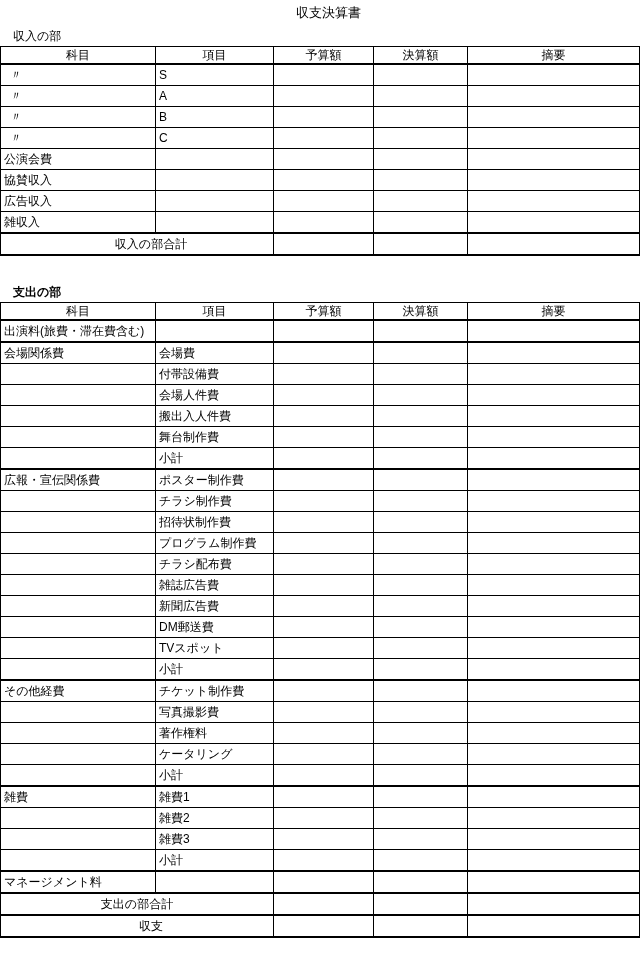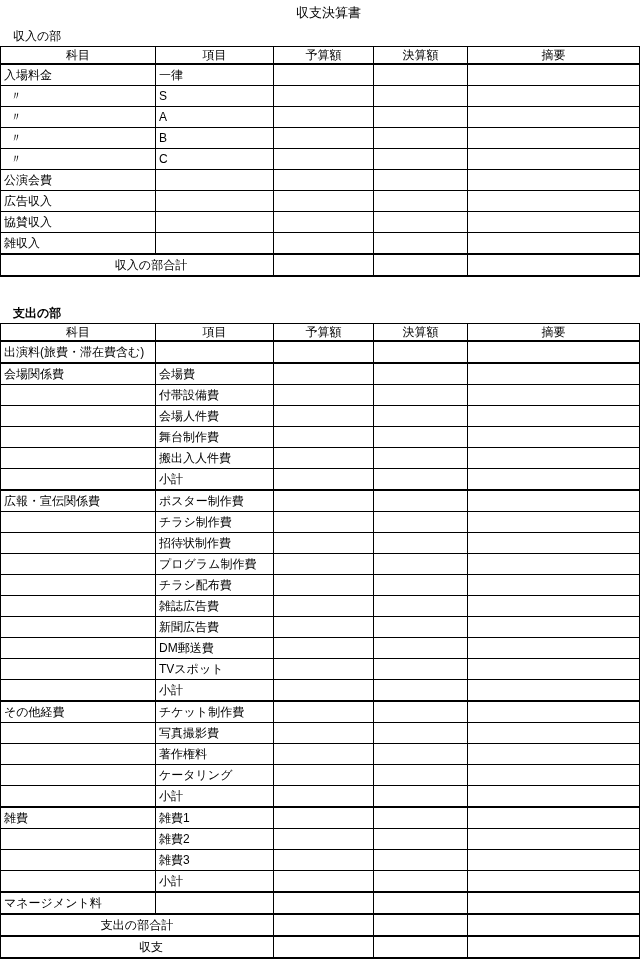"入場料金" tr { html: <tr> <td>入場料金</td> <td>一律</td> <td></td> <td></td> <td></td> </tr> -> none }
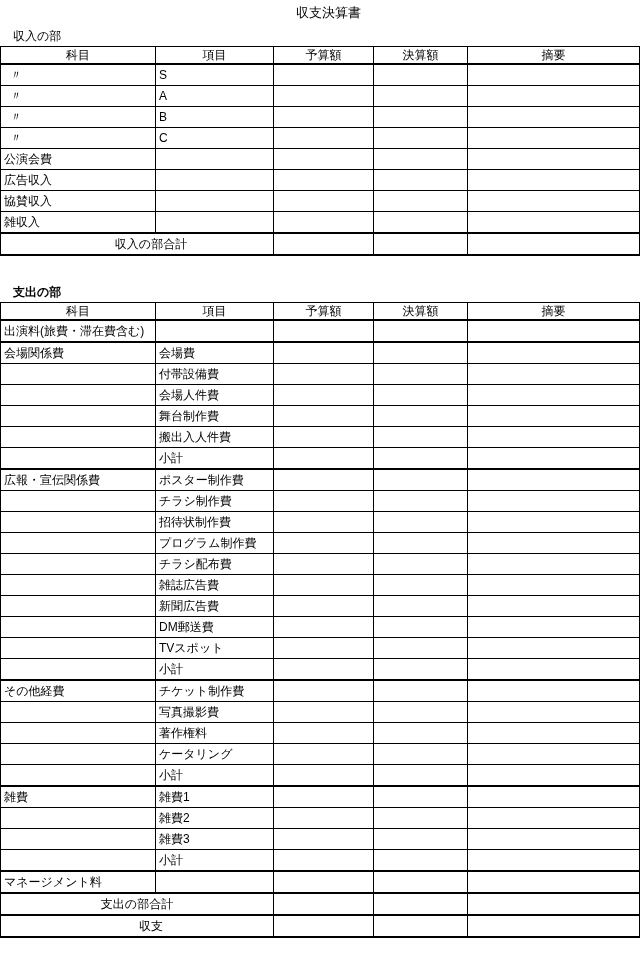"広告収入" tr { order: before "協賛収入" -> after "協賛収入" }
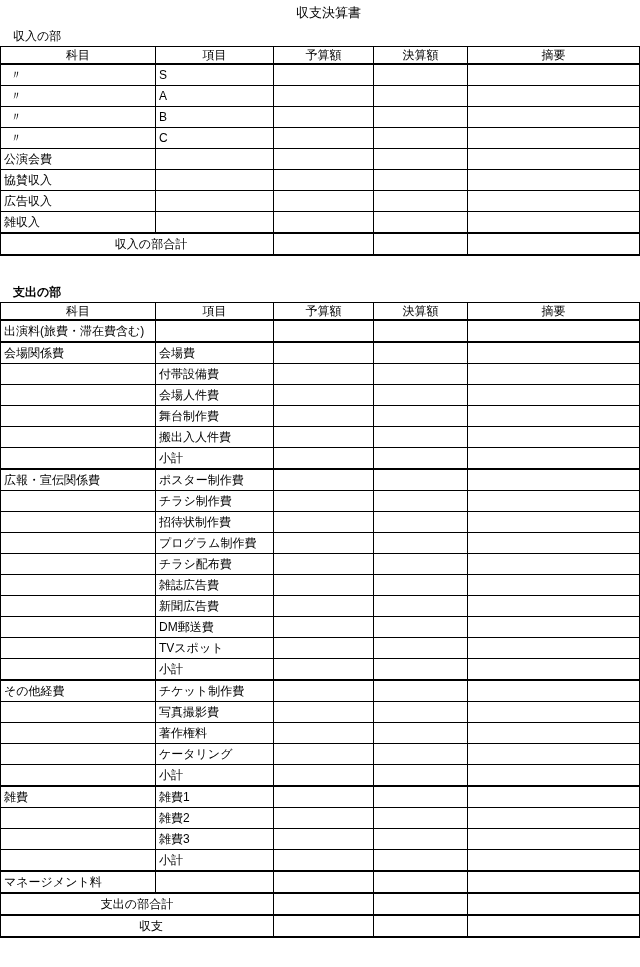"舞台制作費" tr { order: before "搬出入人件費" -> after "搬出入人件費" }
